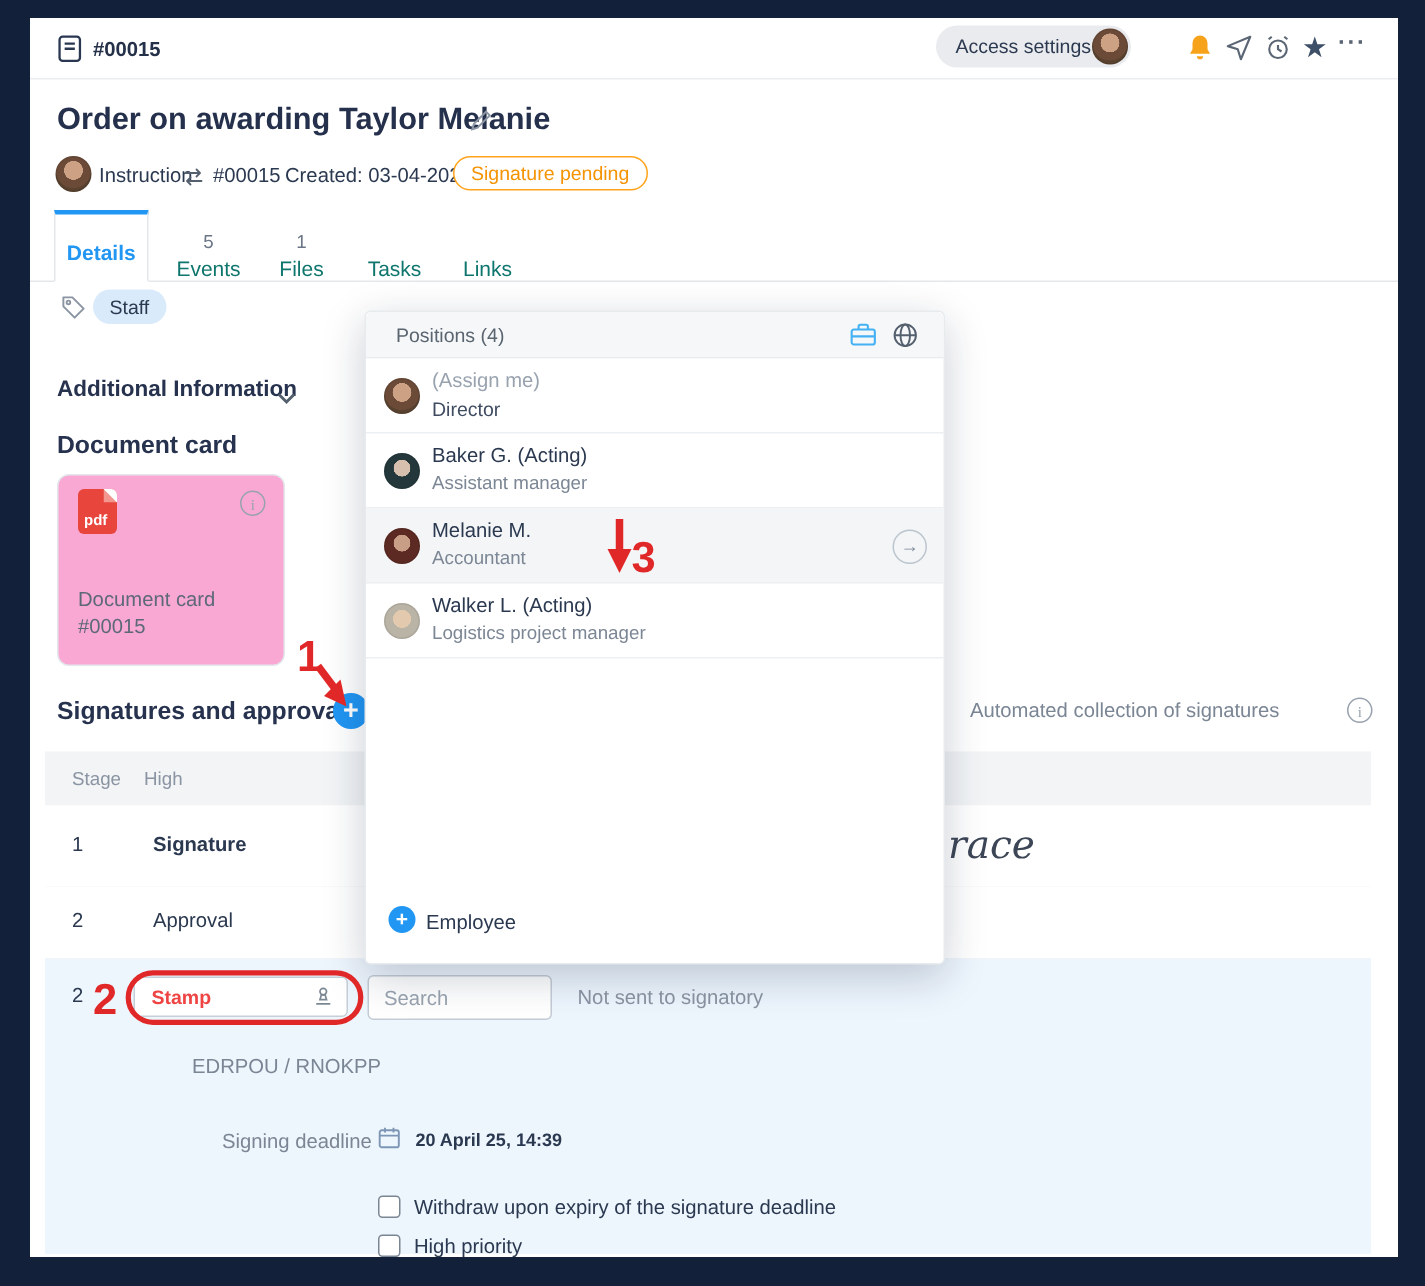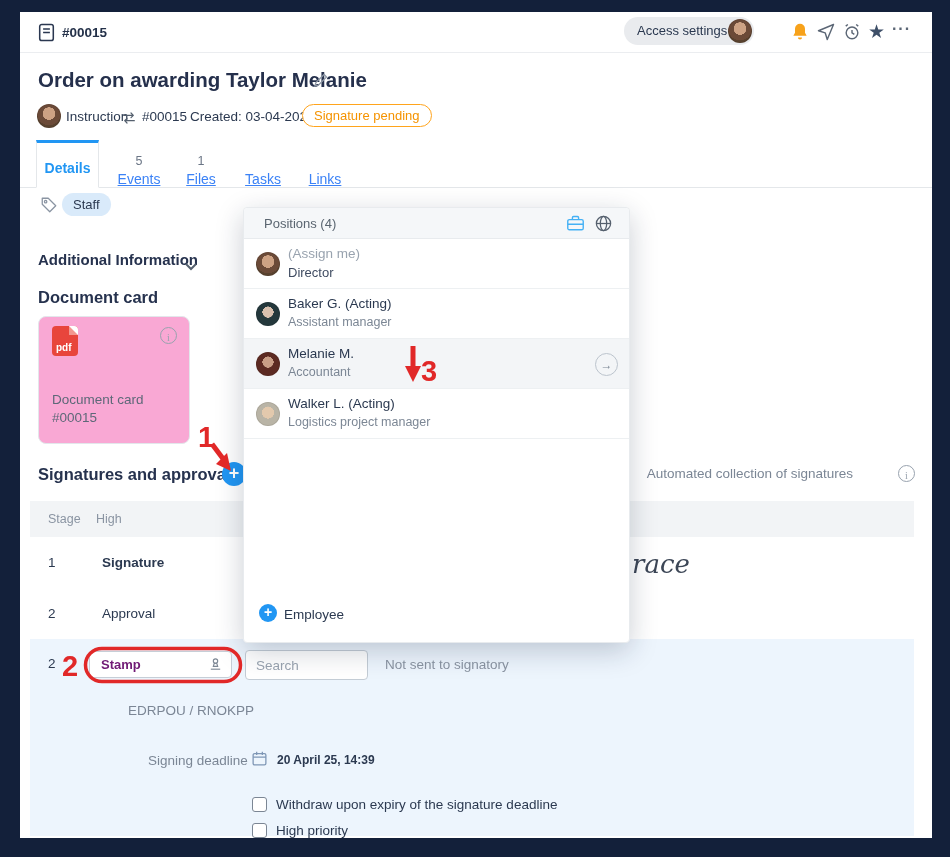"Events" .tab .lbl { color: #3b82f6 -> #0f766e; text-decoration: underline -> none }
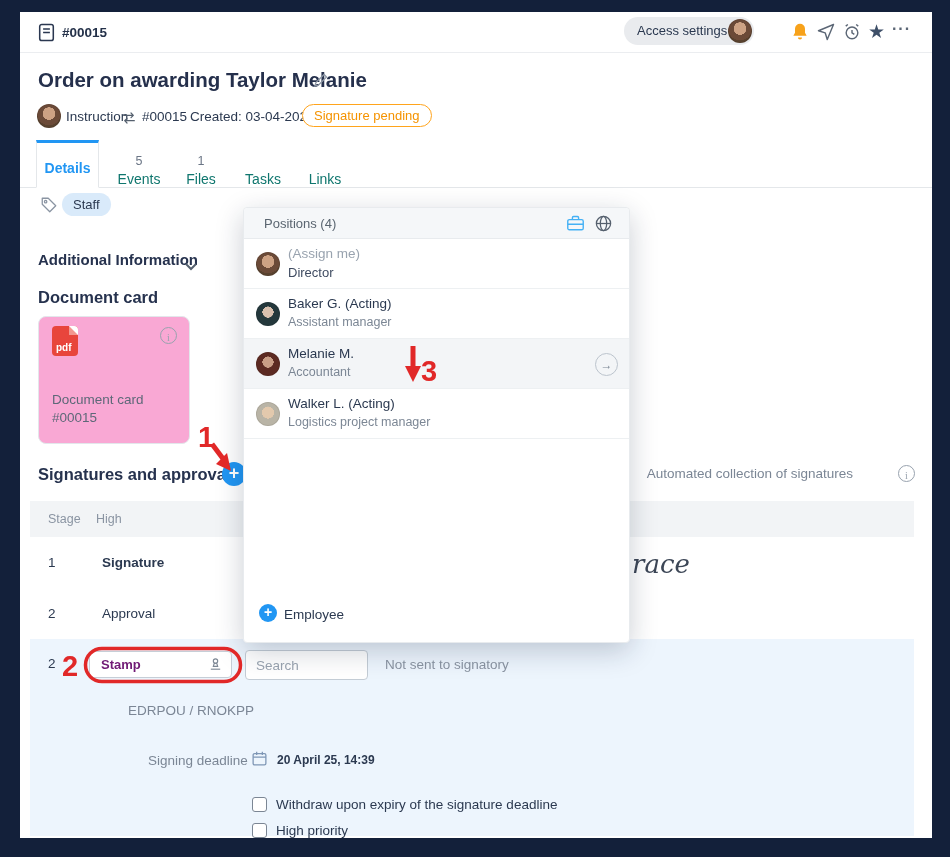"Stamp" .select .val { color: #701a75 -> #ef4444 }
